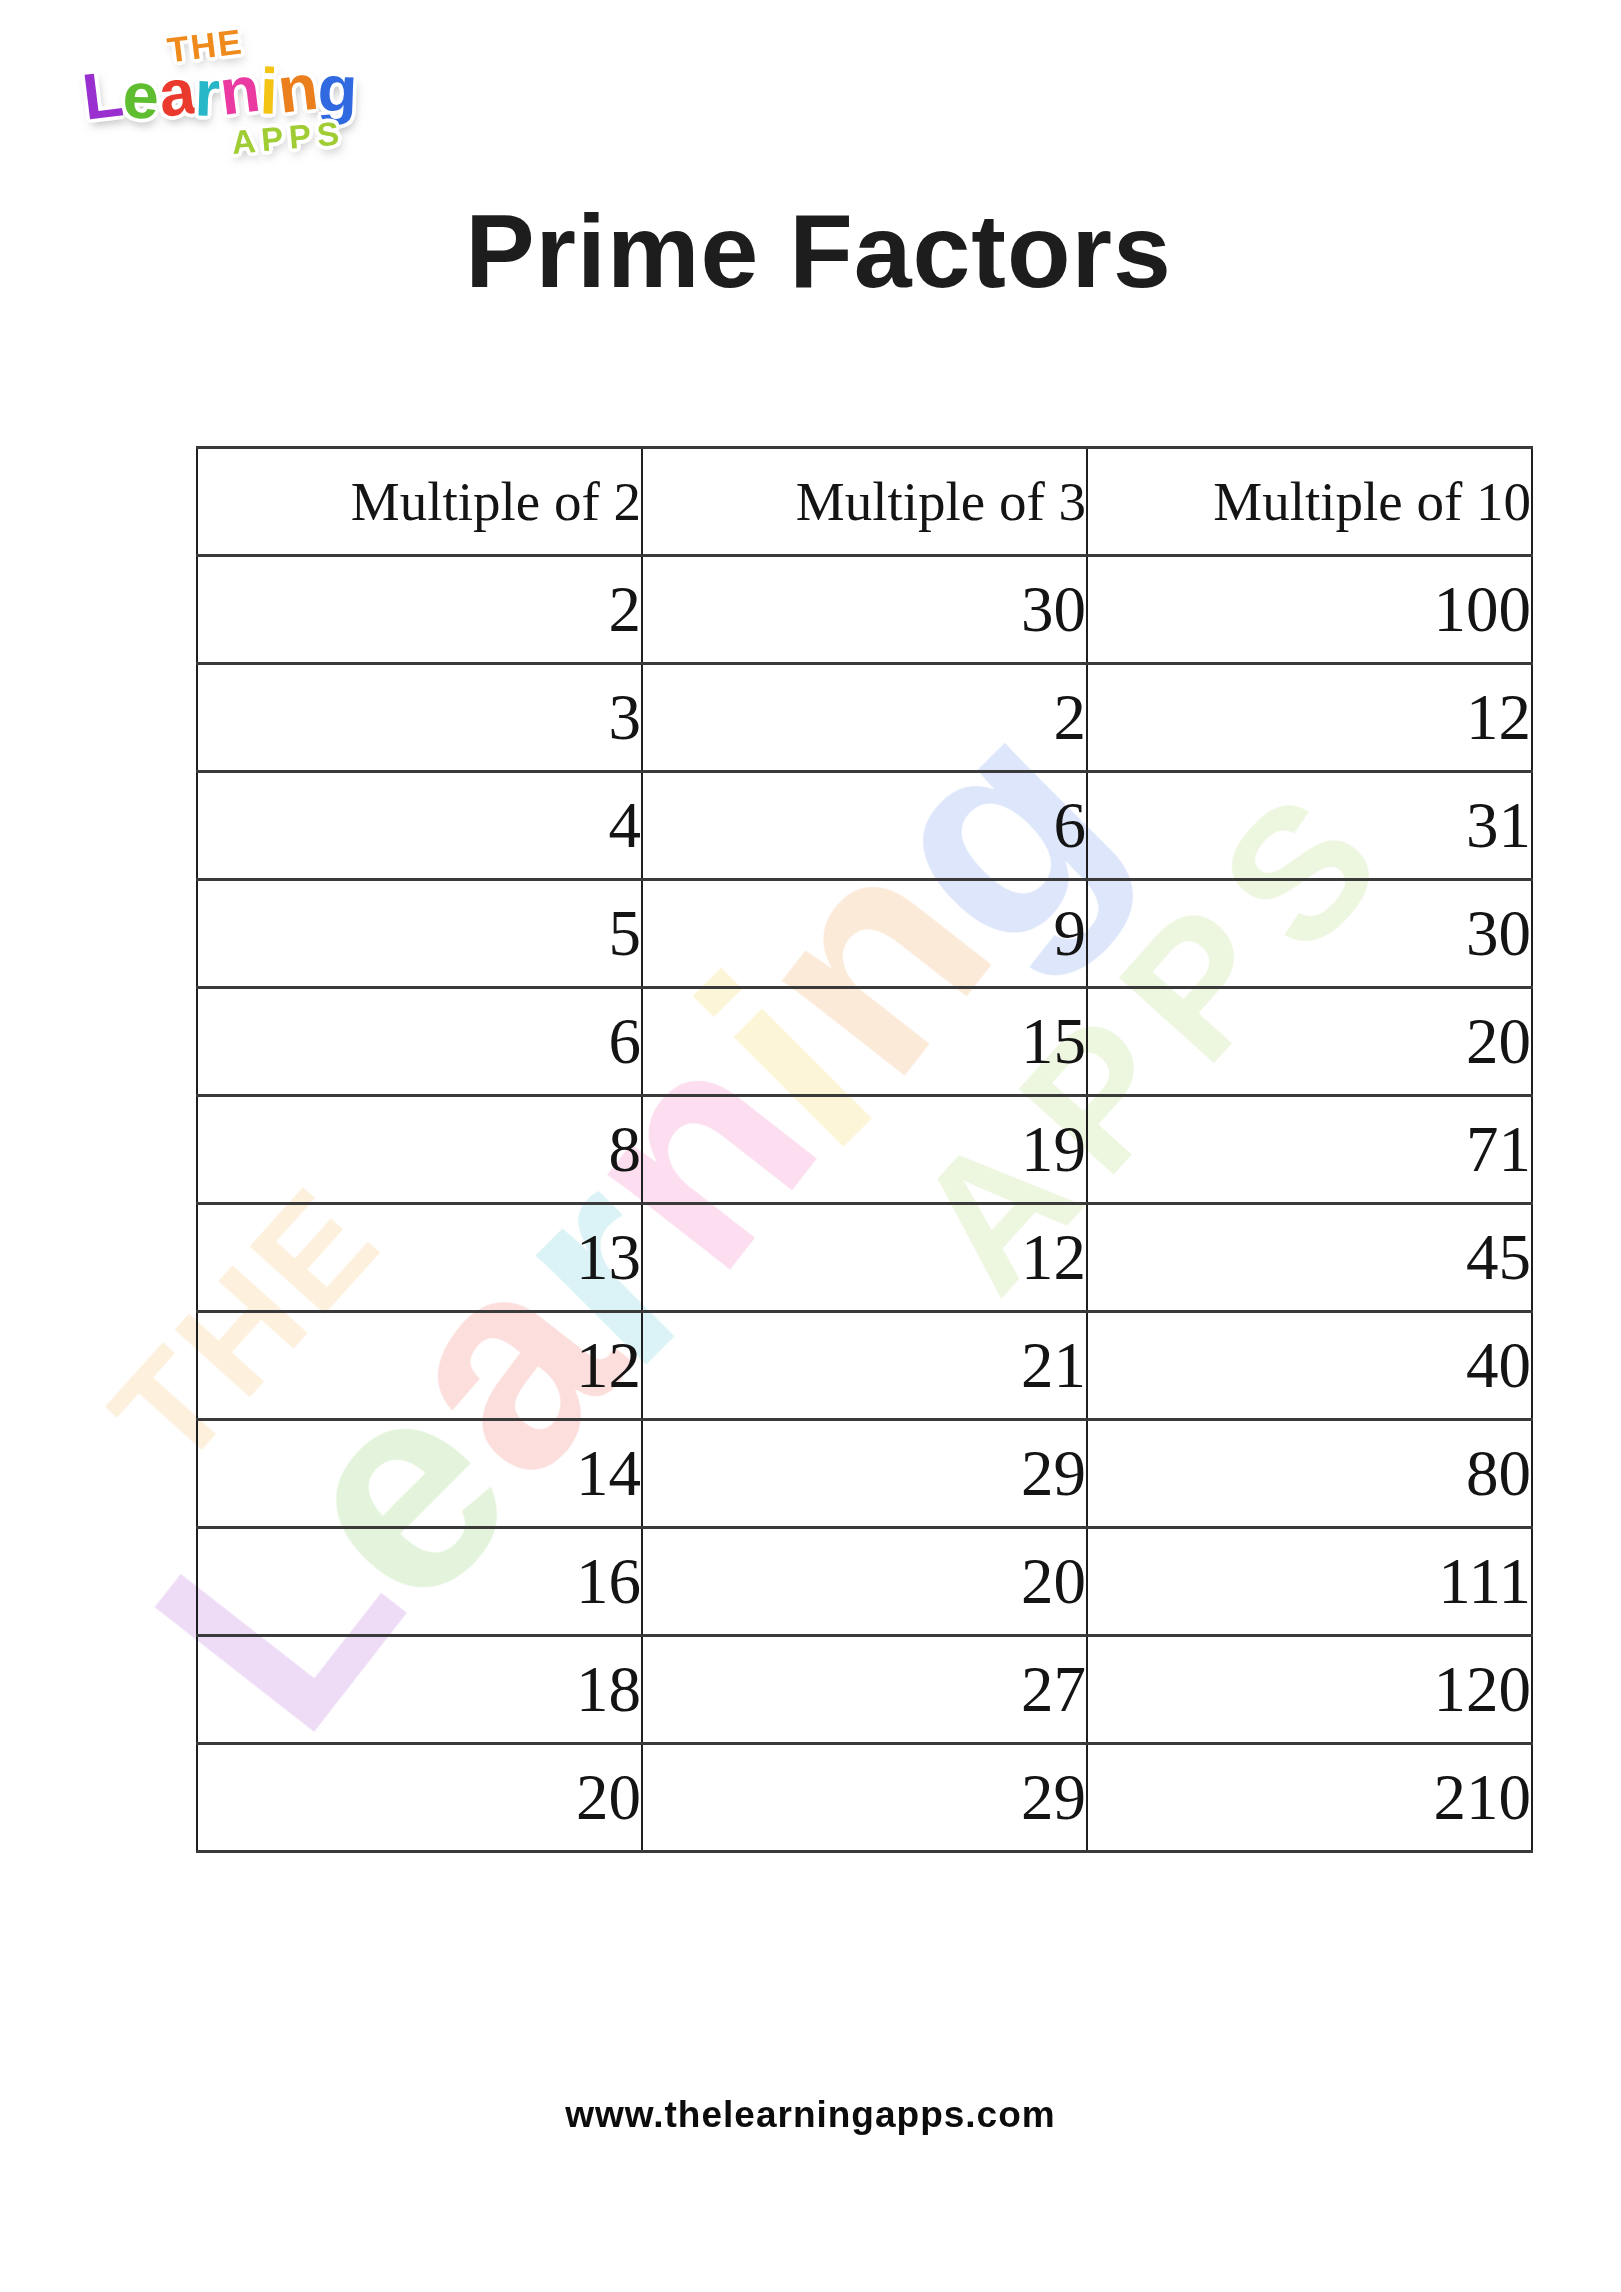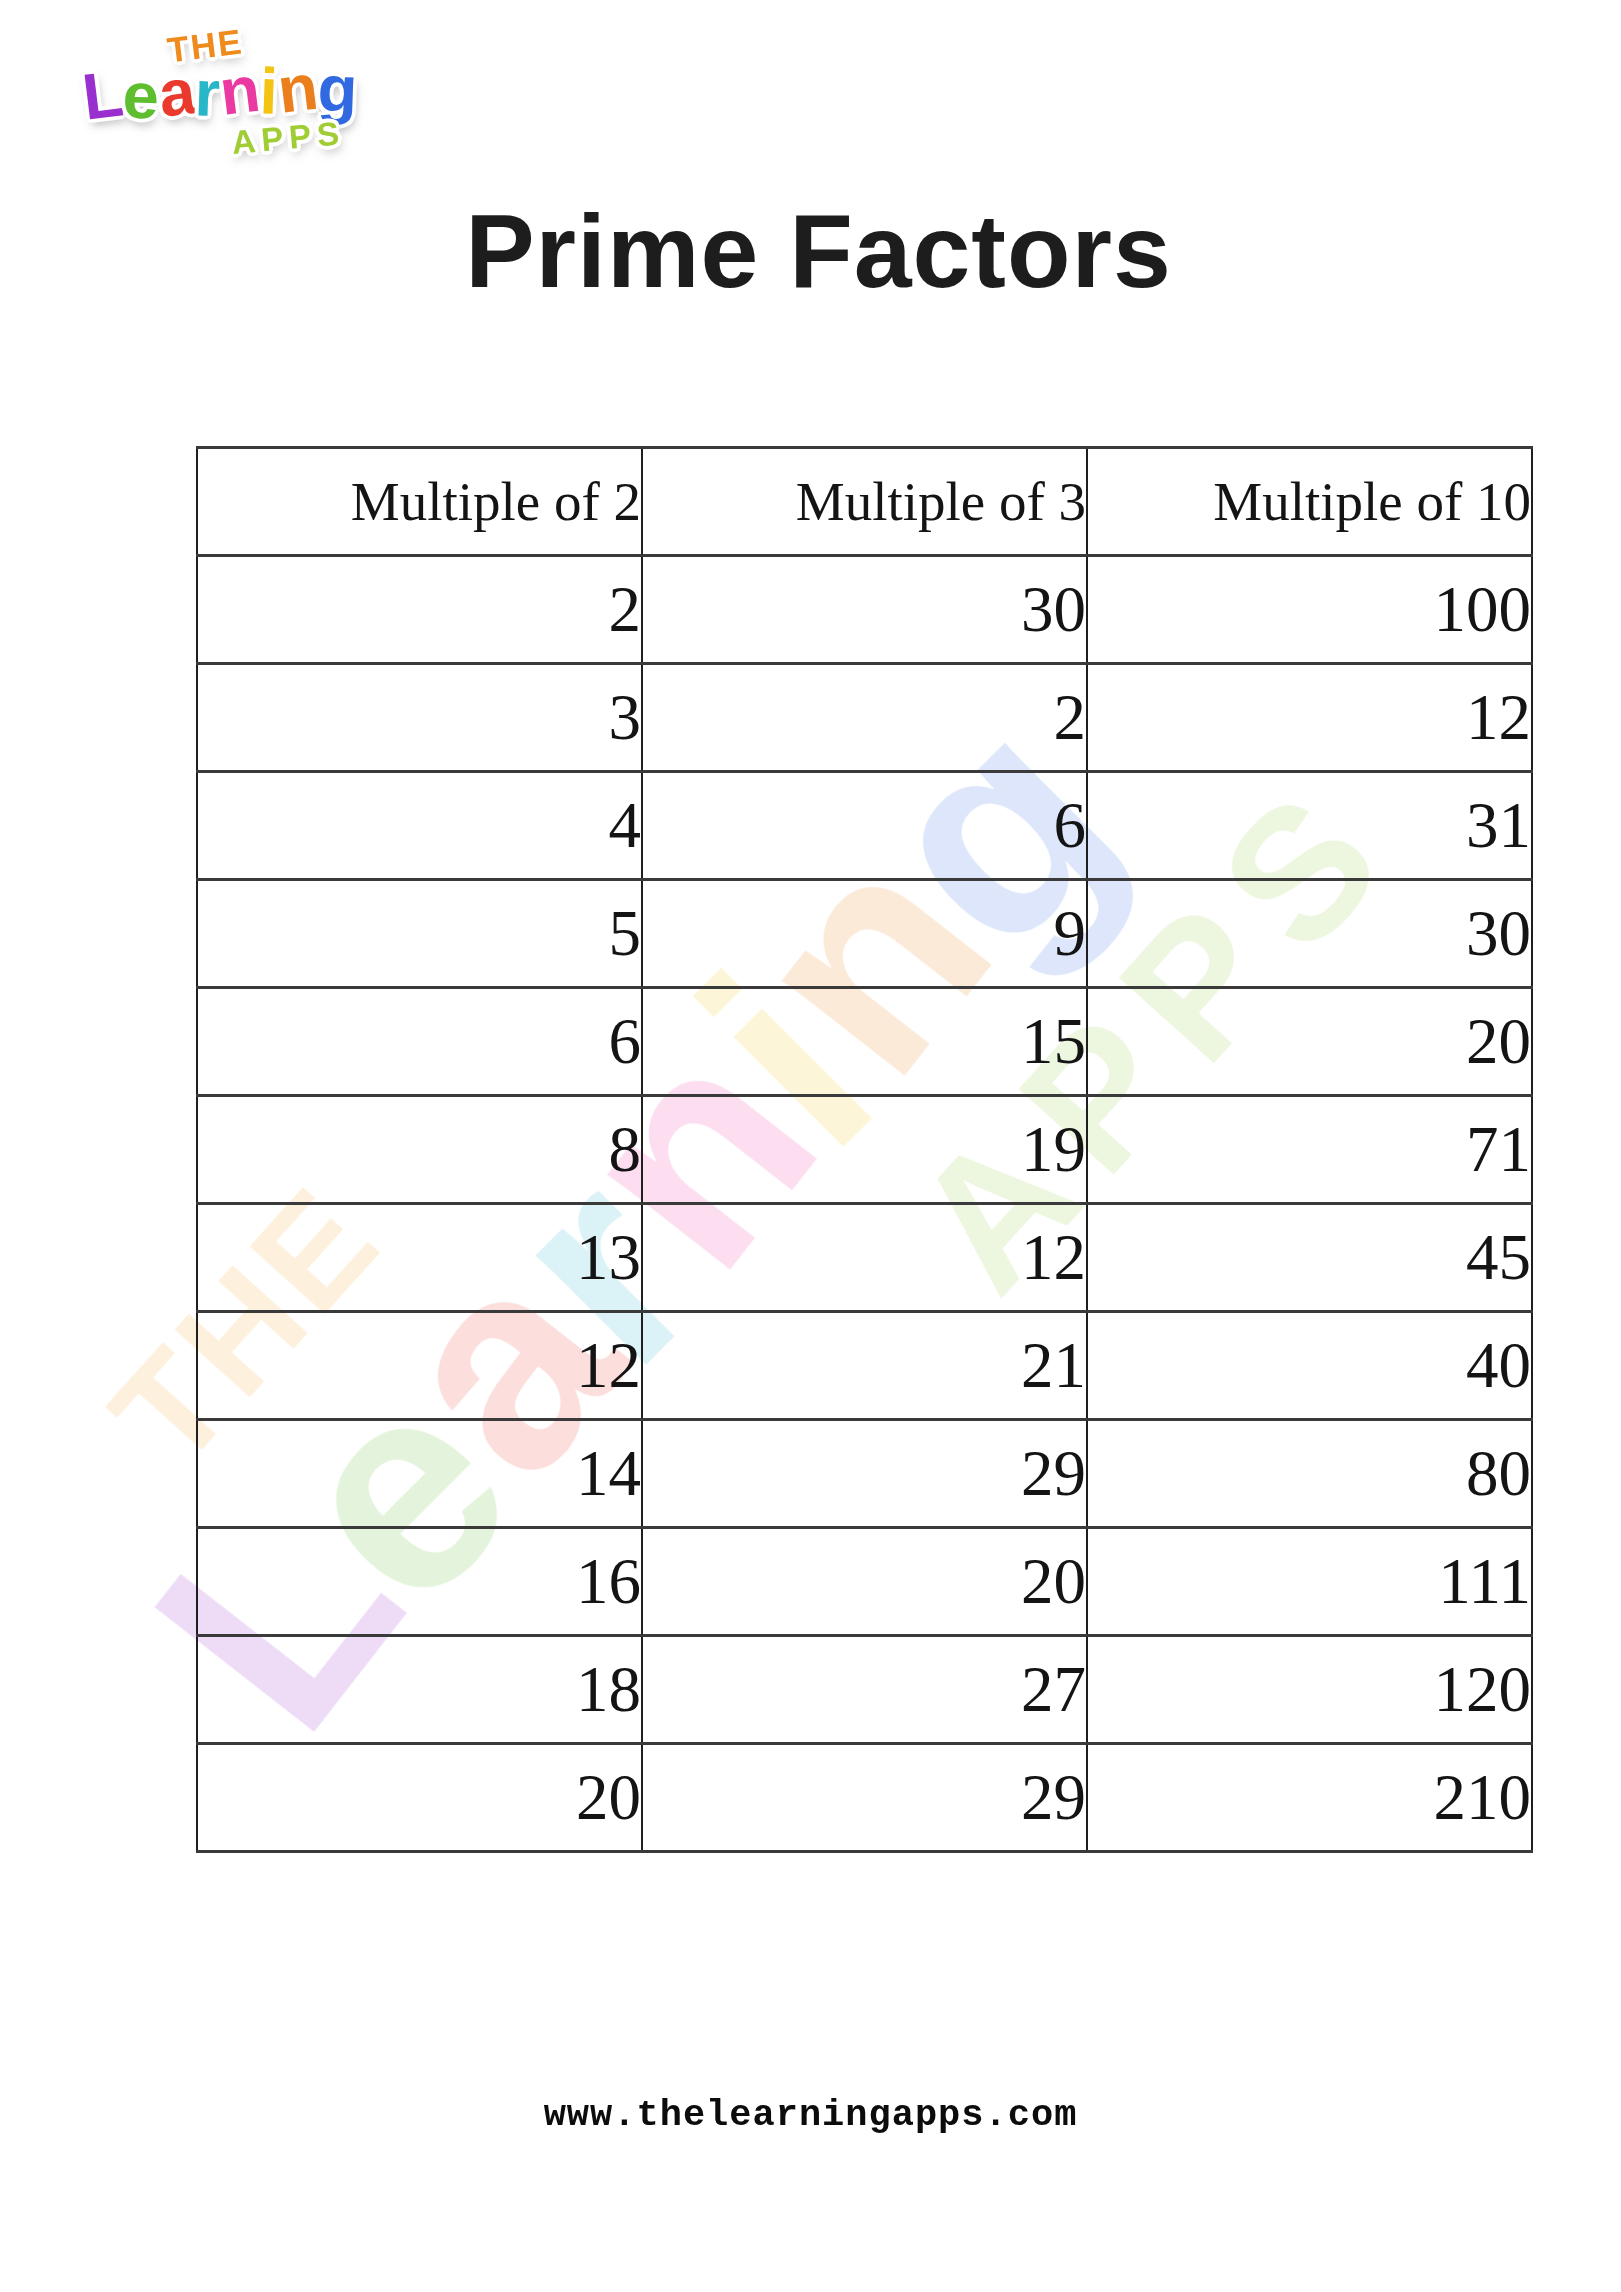"www.thelearningapps.com" .footer { font-family: Liberation Mono, monospace -> Liberation Sans, sans-serif }
